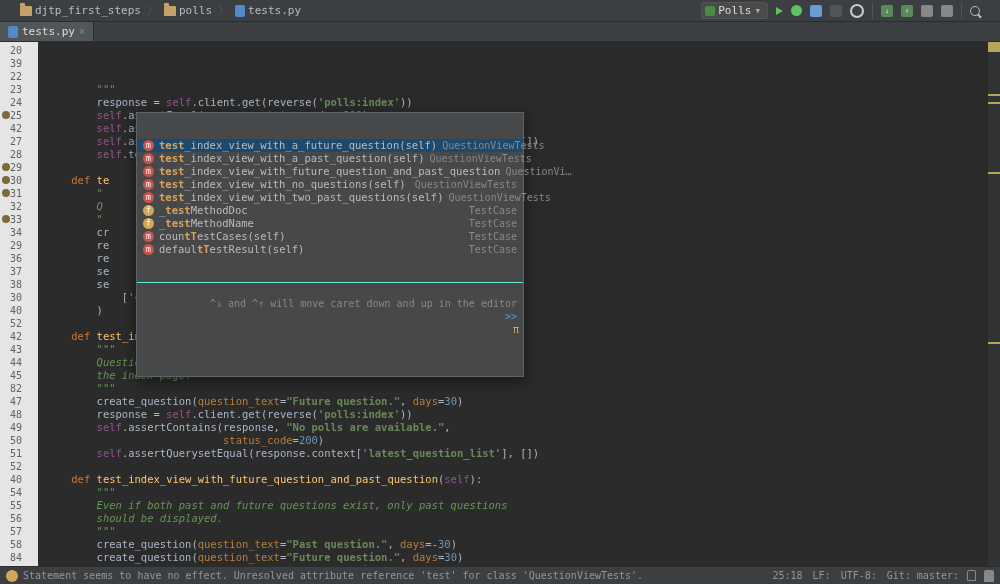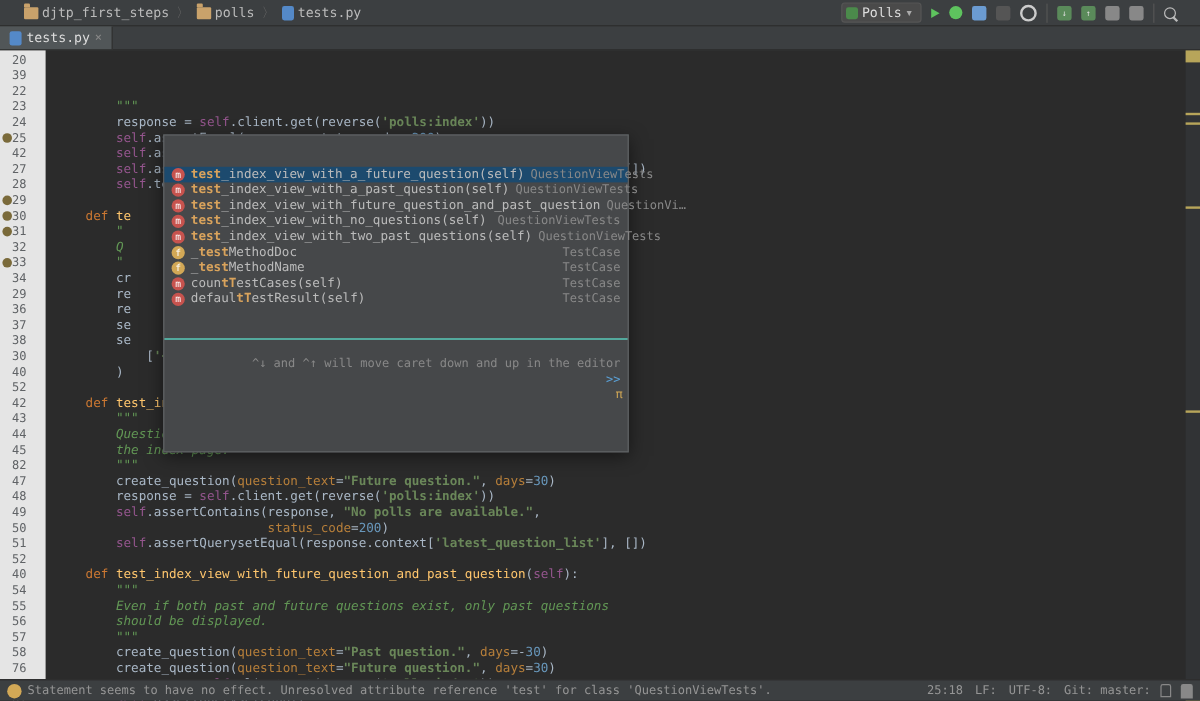"76" div { text: 76 -> 84 }
